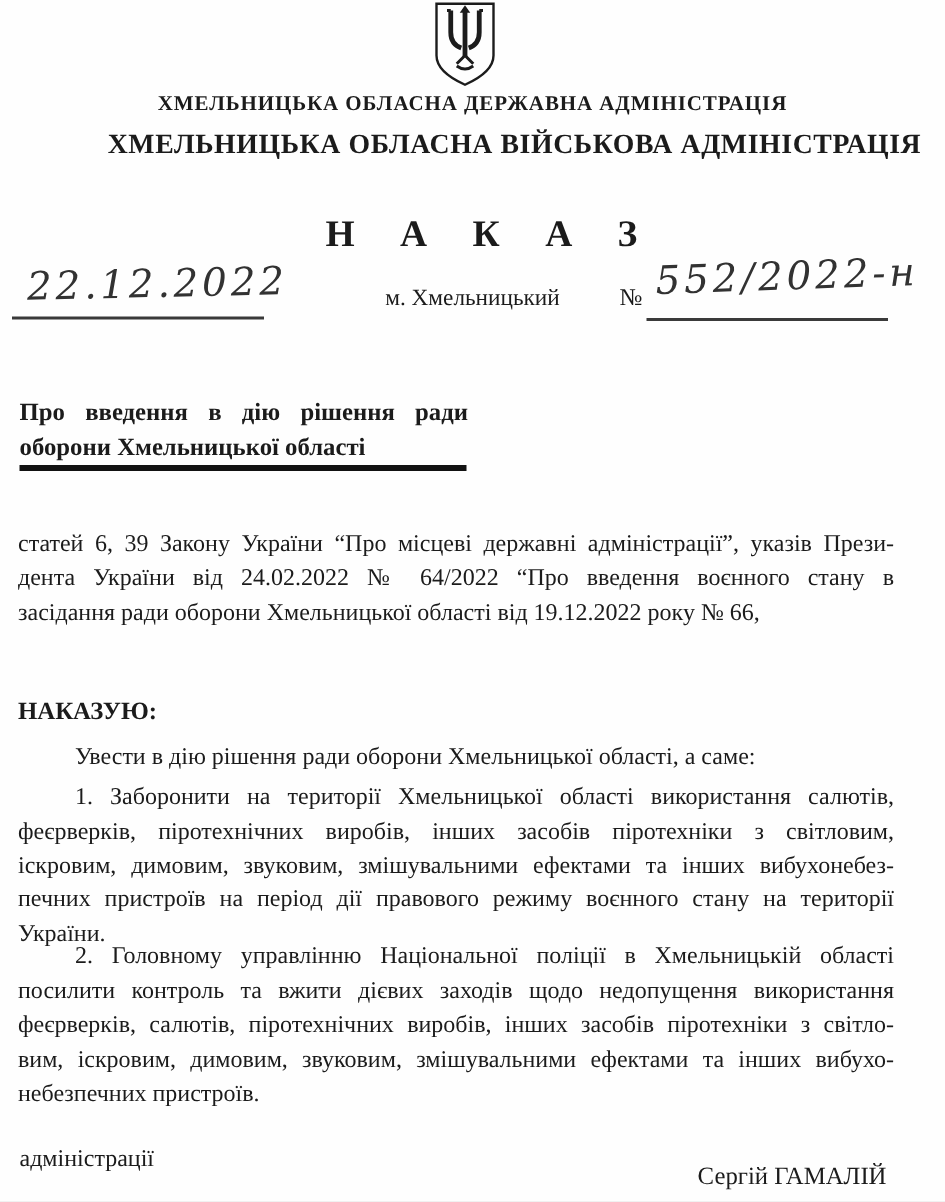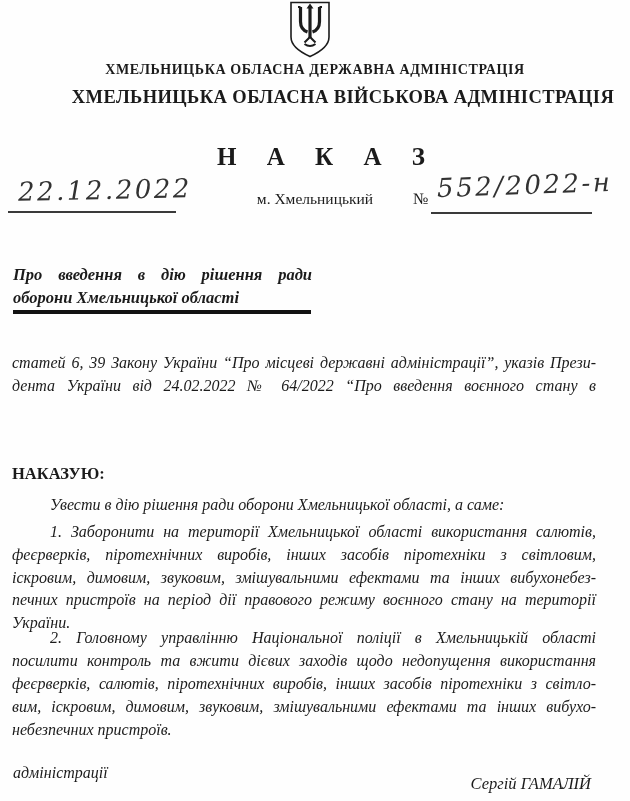"Про введення в дію рішення" .tline { font-style: italic -> none }
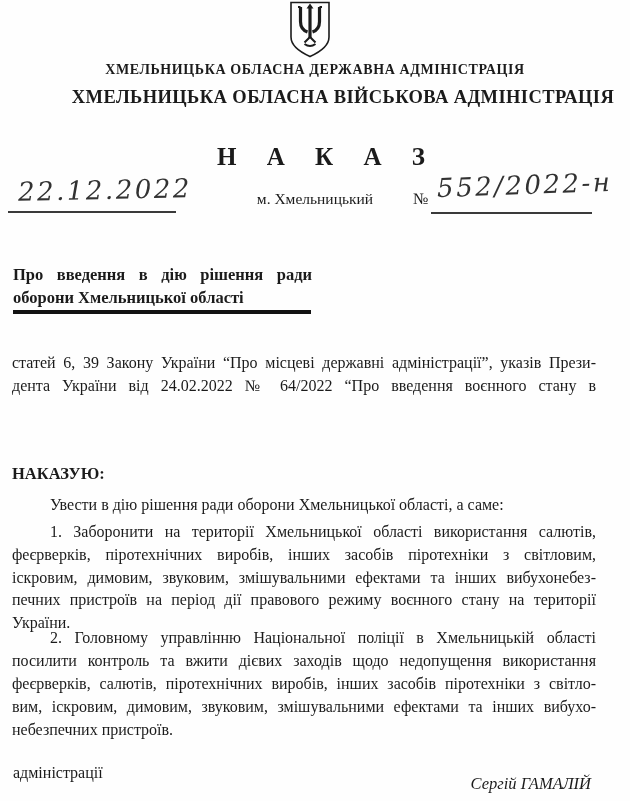"засідання ради оборони Хмельницької" div.tline { html: none -> <div>засідання ради оборони Хмельницької області від 19.12.2022 року № 66,</div> }
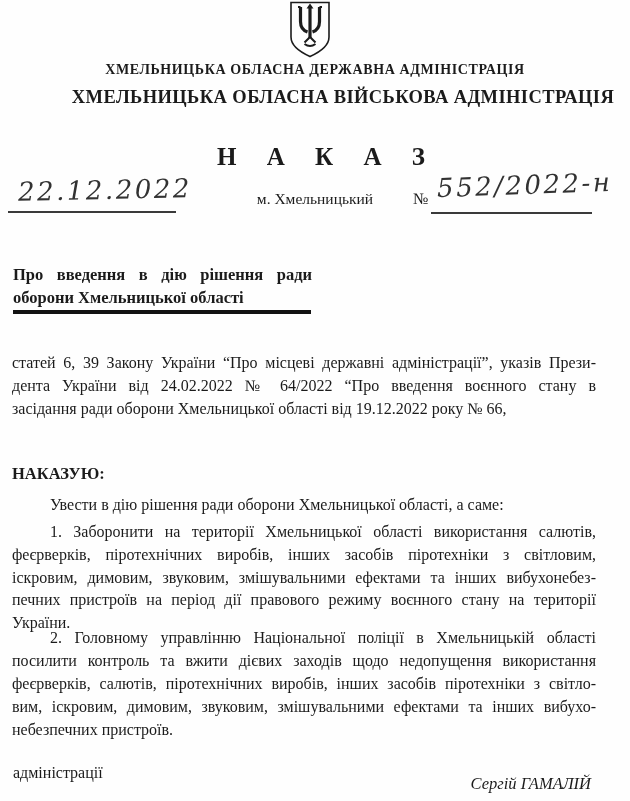"Сергій ГАМАЛІЙ" .sig-name { font-style: italic -> none }
